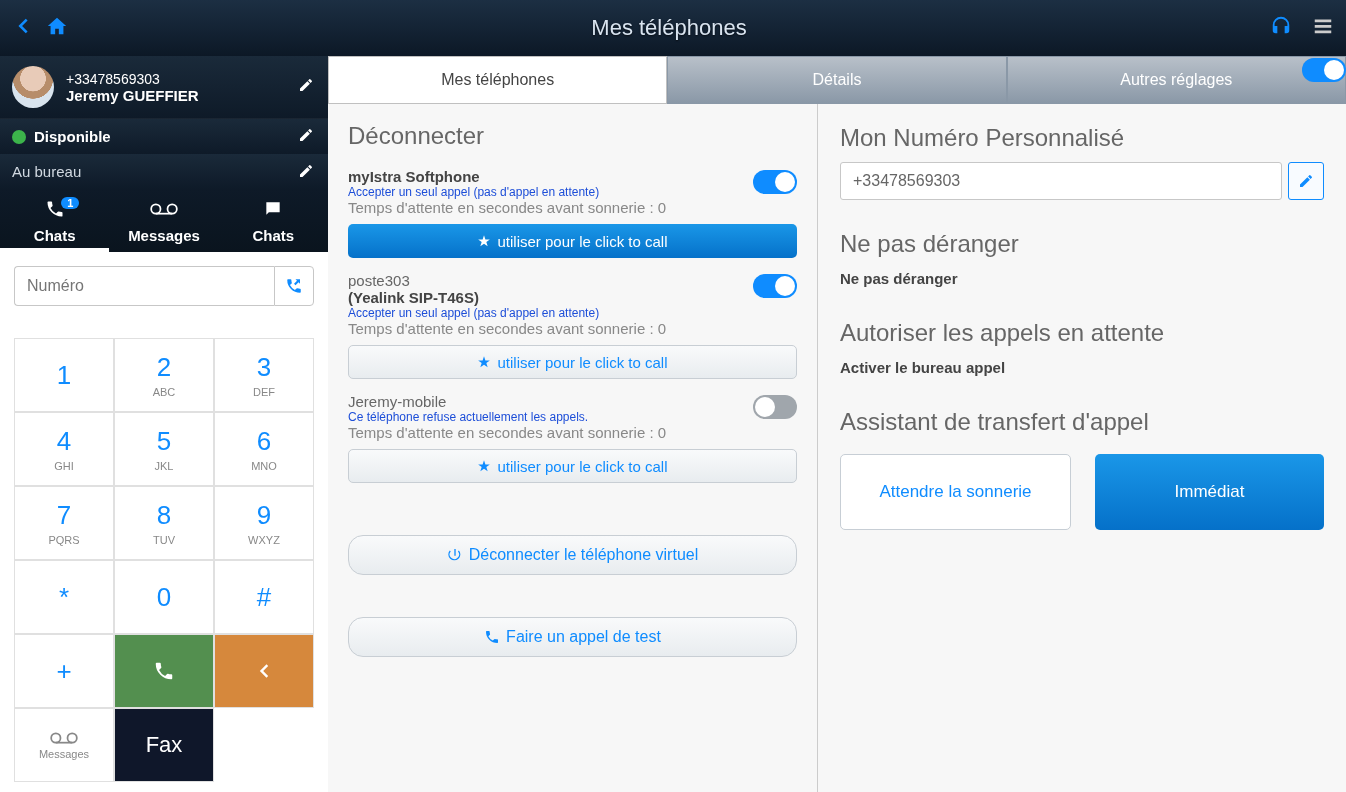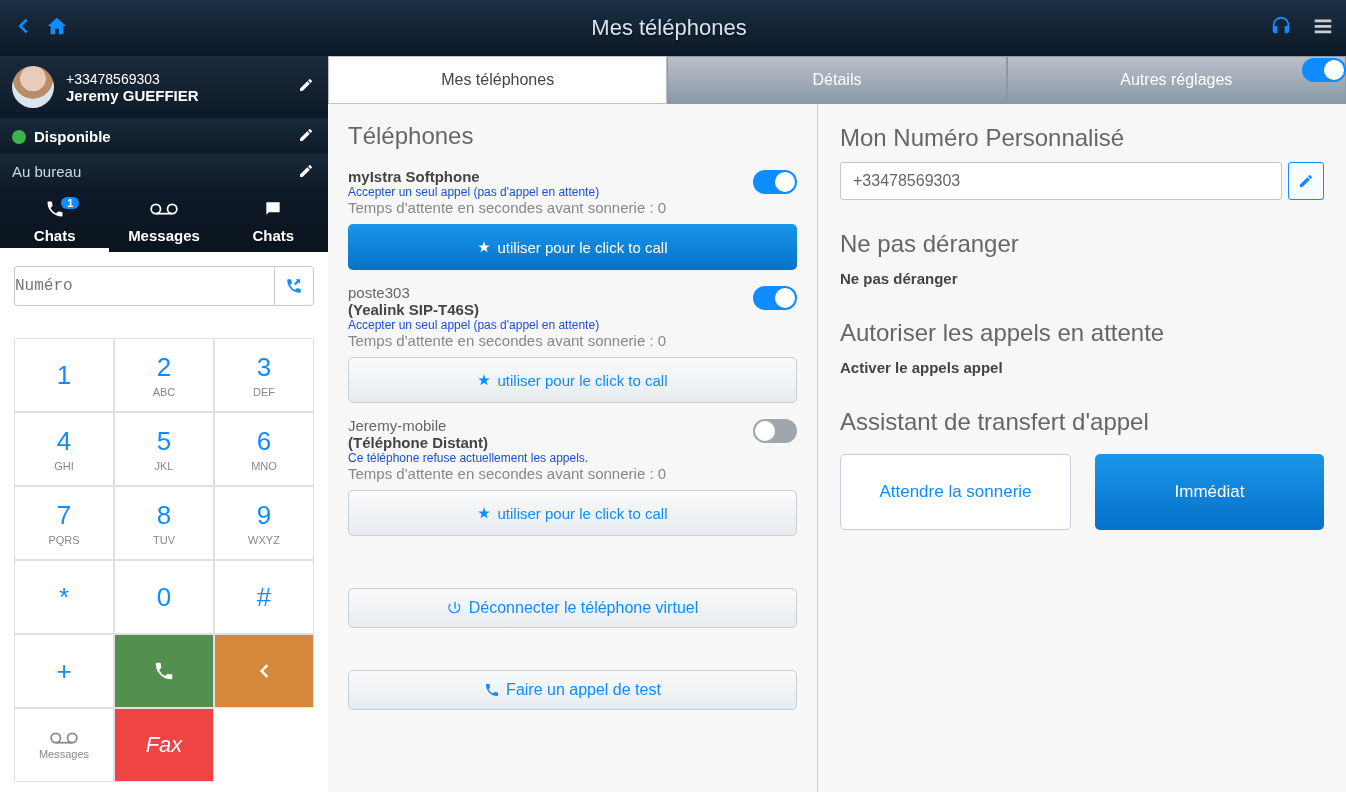"Téléphones" div.section-title { text: Téléphones -> Déconnecter }
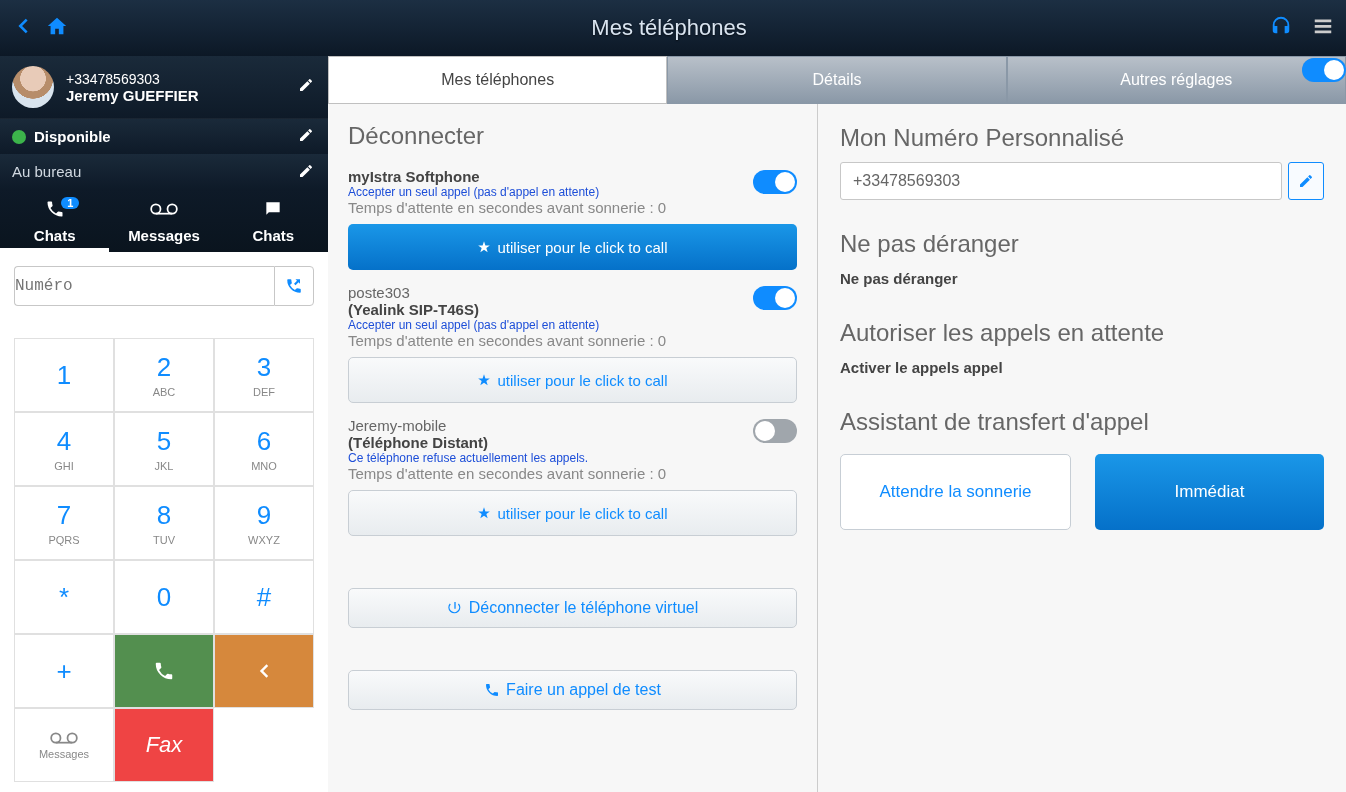"utiliser pour le click to" .click-btn { height: 46px -> 34px }
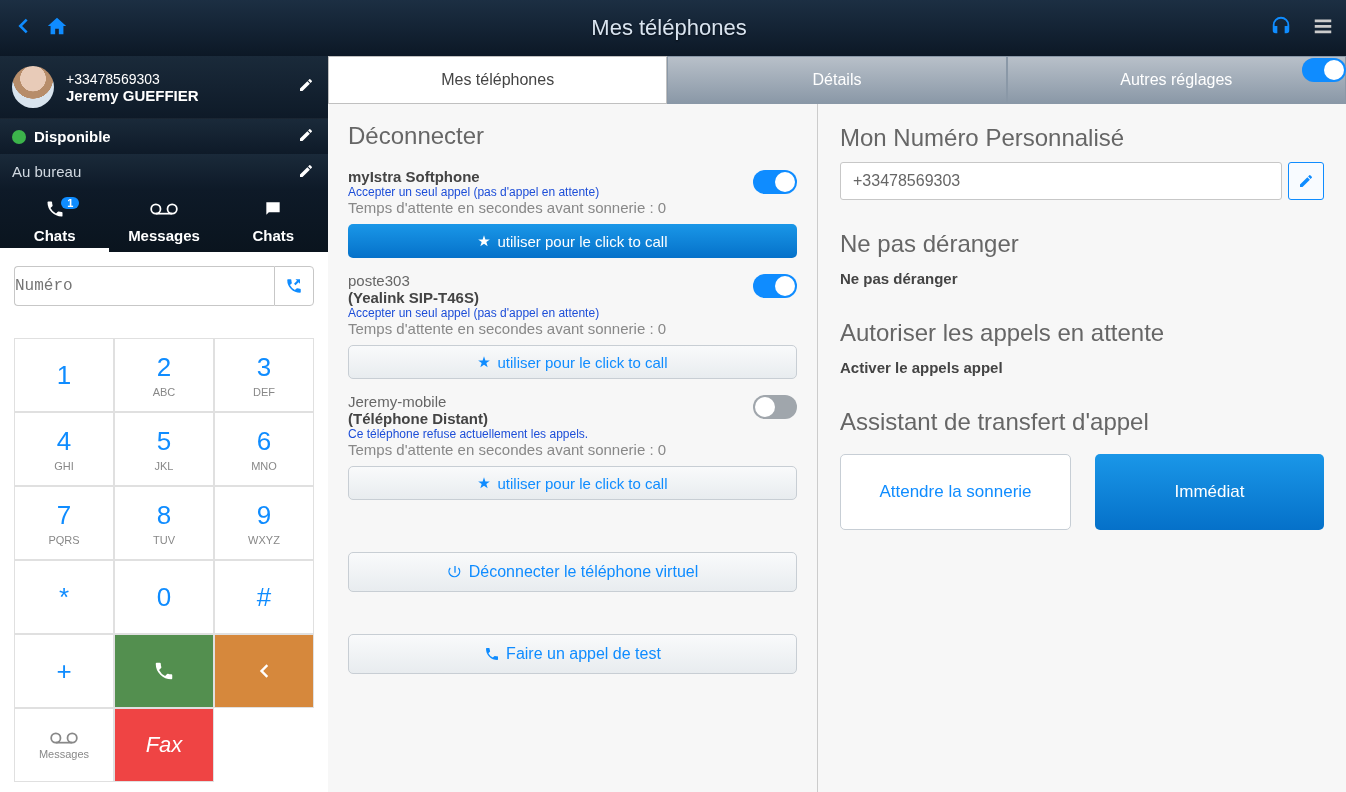"Numéro" .num-input { font-family: Liberation Mono, monospace -> none; padding: 10px 0 -> 10px 12px }
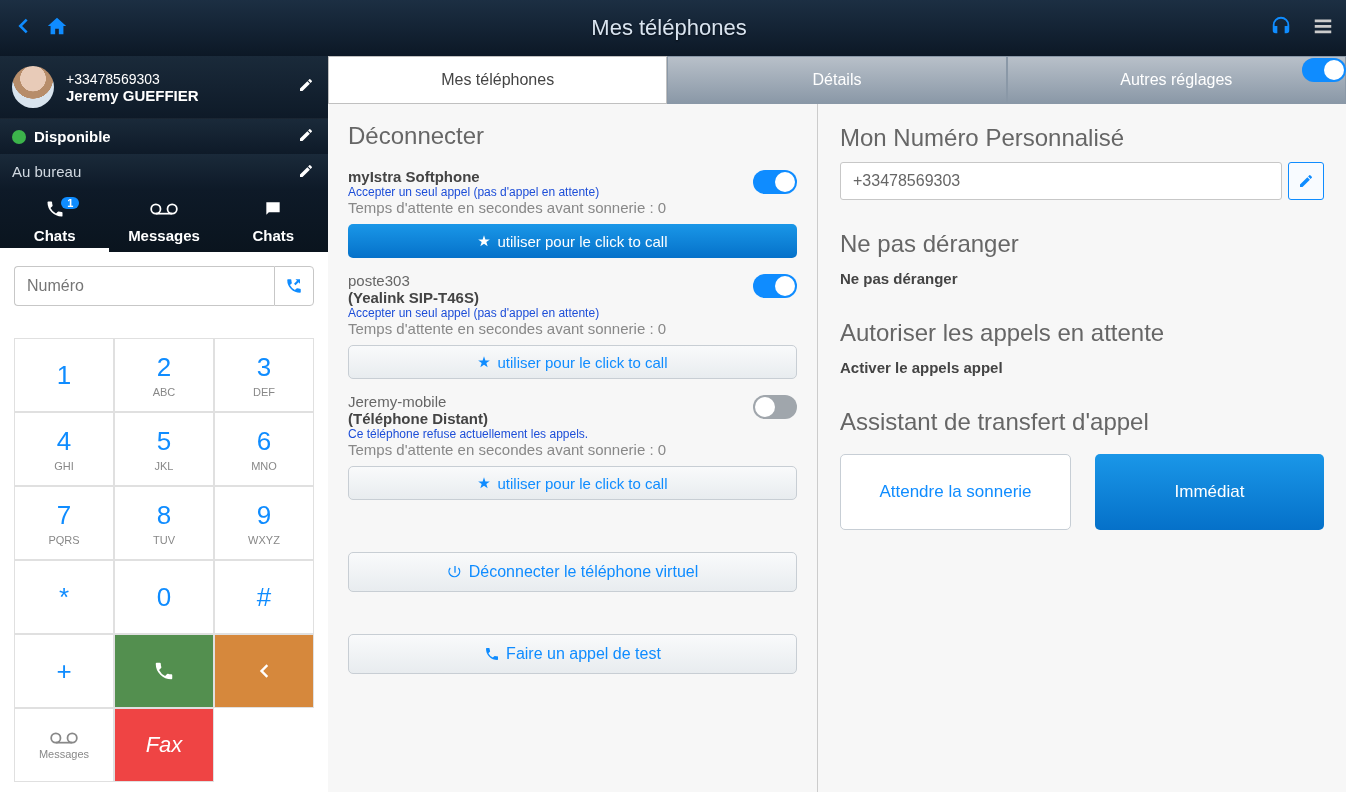"Activer le appels appel" span.lbl { text: appels -> bureau }
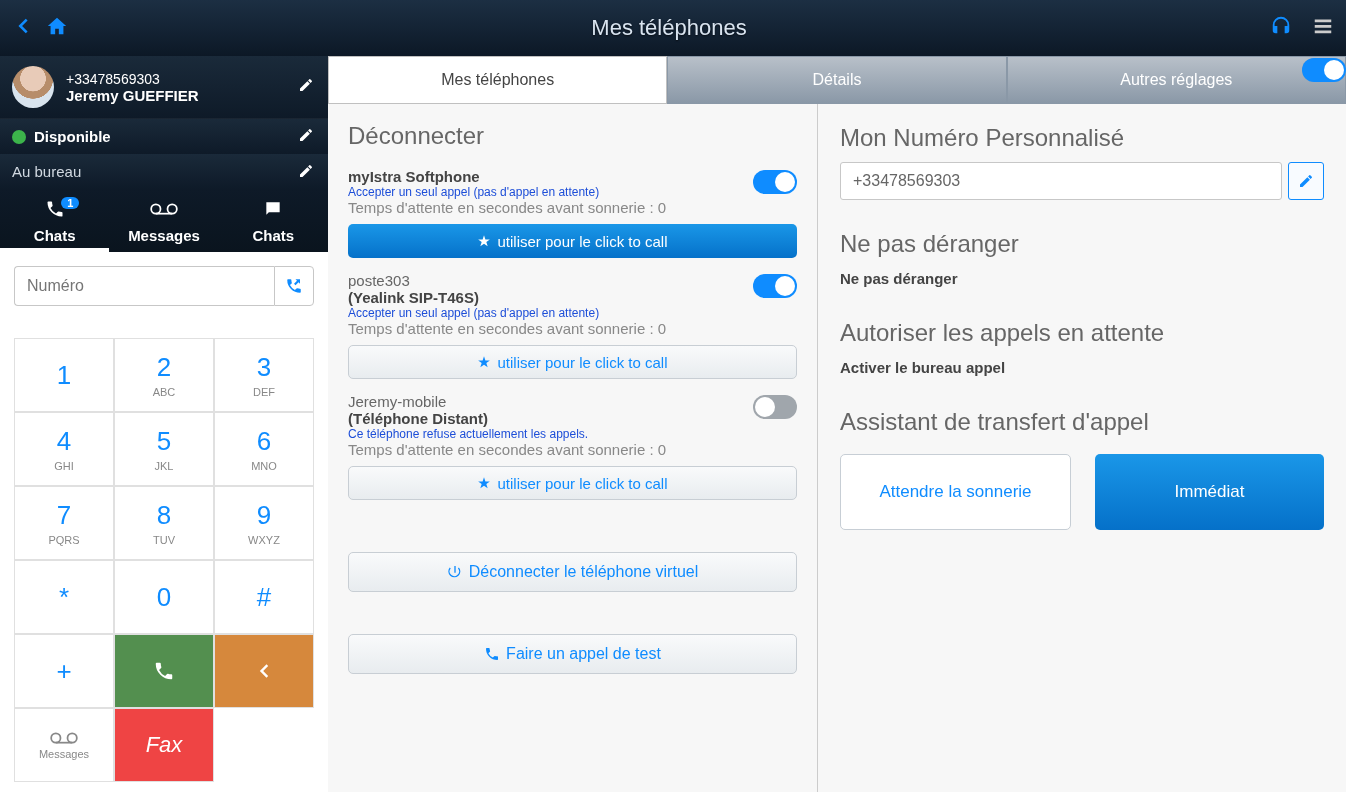"(Téléphone Distant)" div.phone-model { html: <div>(Téléphone Distant)</div> -> none }
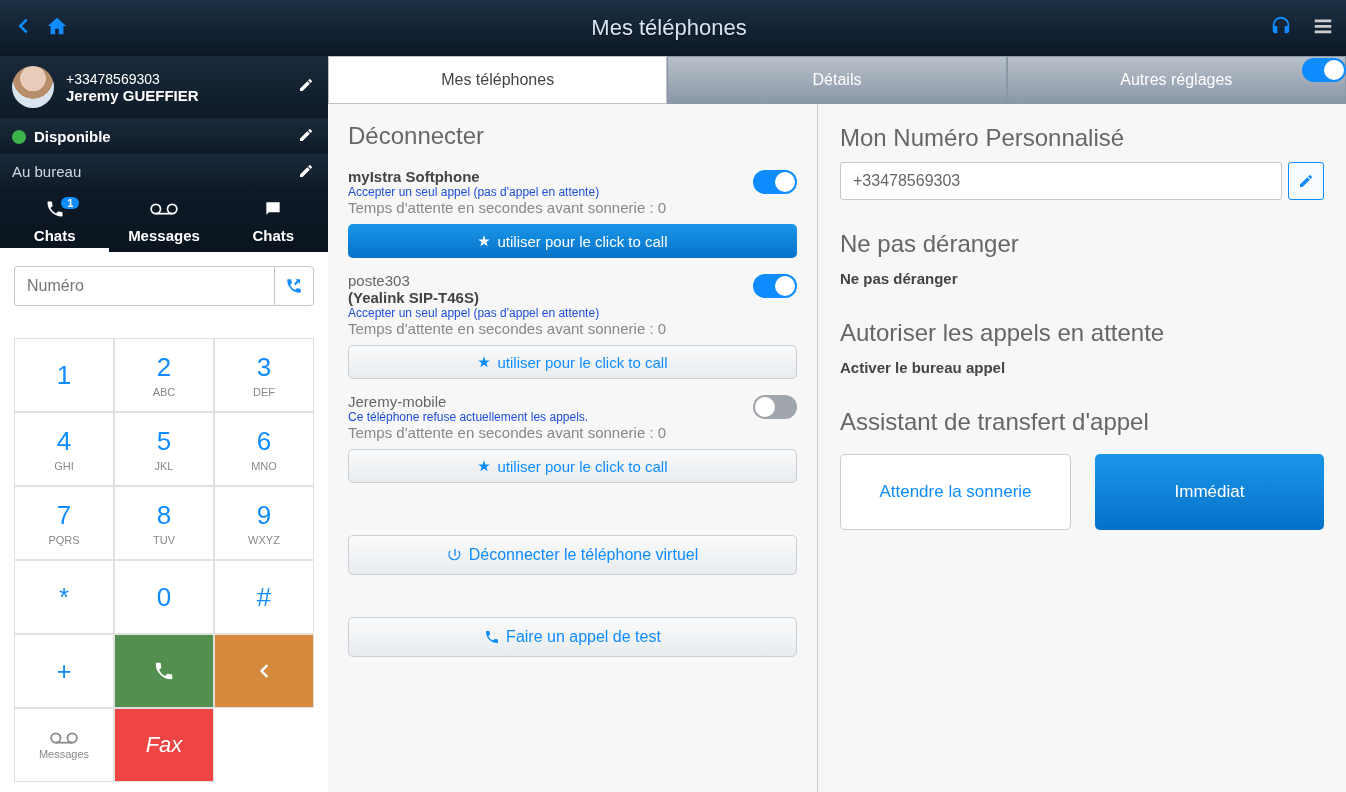"Déconnecter le téléphone virtuel" .action-btn { border-radius: 5px -> 15px }
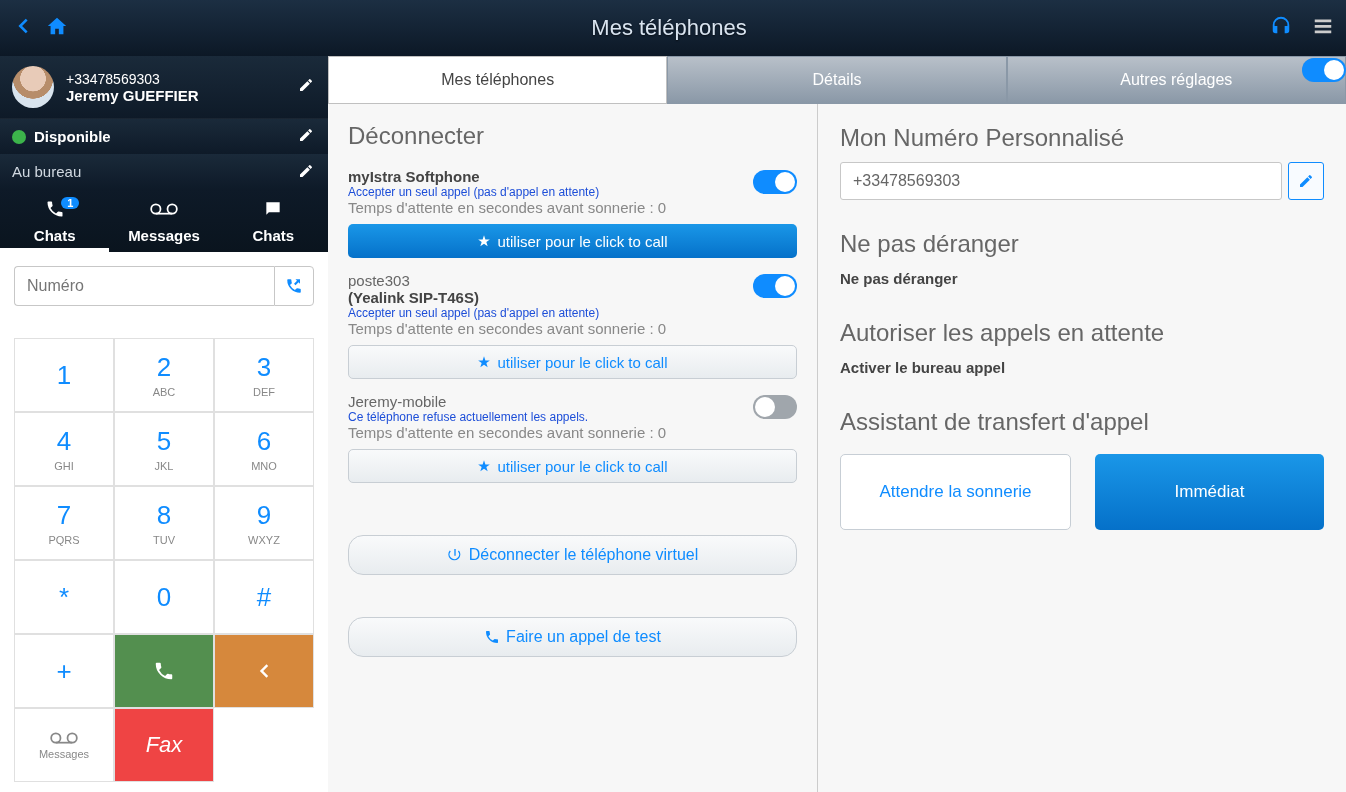"Fax" .key-fax { background: #ef4444 -> #0f172a; font-style: italic -> none }
